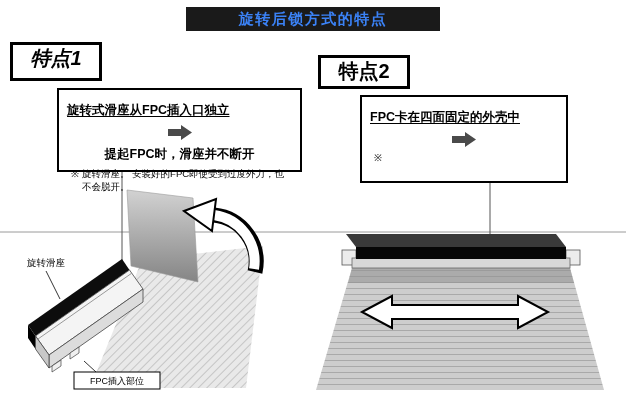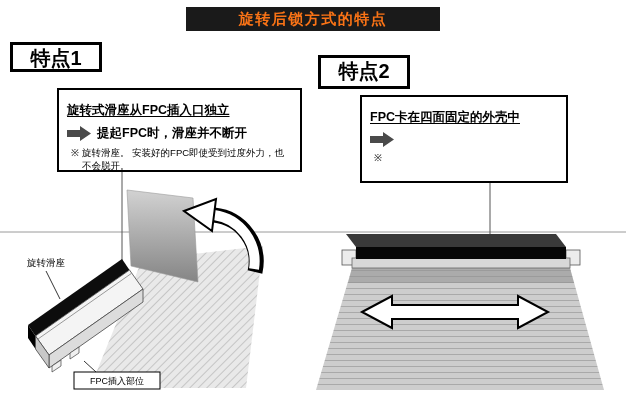"旋转后锁方式的特点" .header-bar { color: #f97316 -> #3b82f6 }
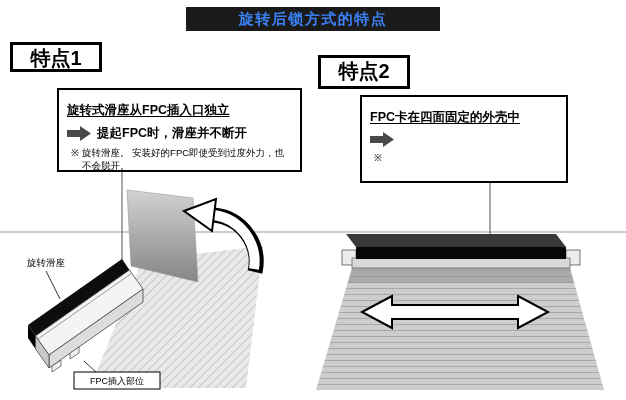"特点1" .tag1 { font-style: none -> italic; height: 30px -> 39px }
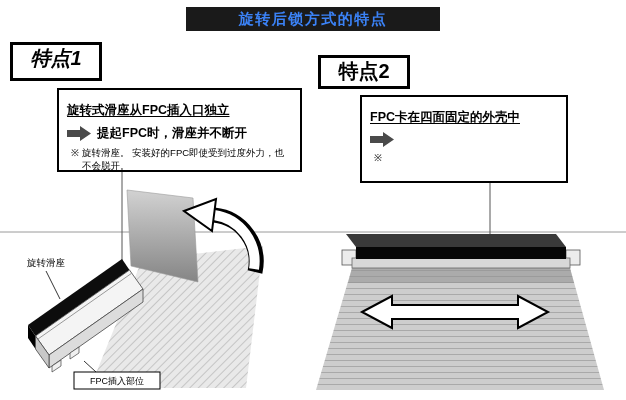"提起FPC时，滑座并不断开" .arrow-row { flex-direction: none -> column }
